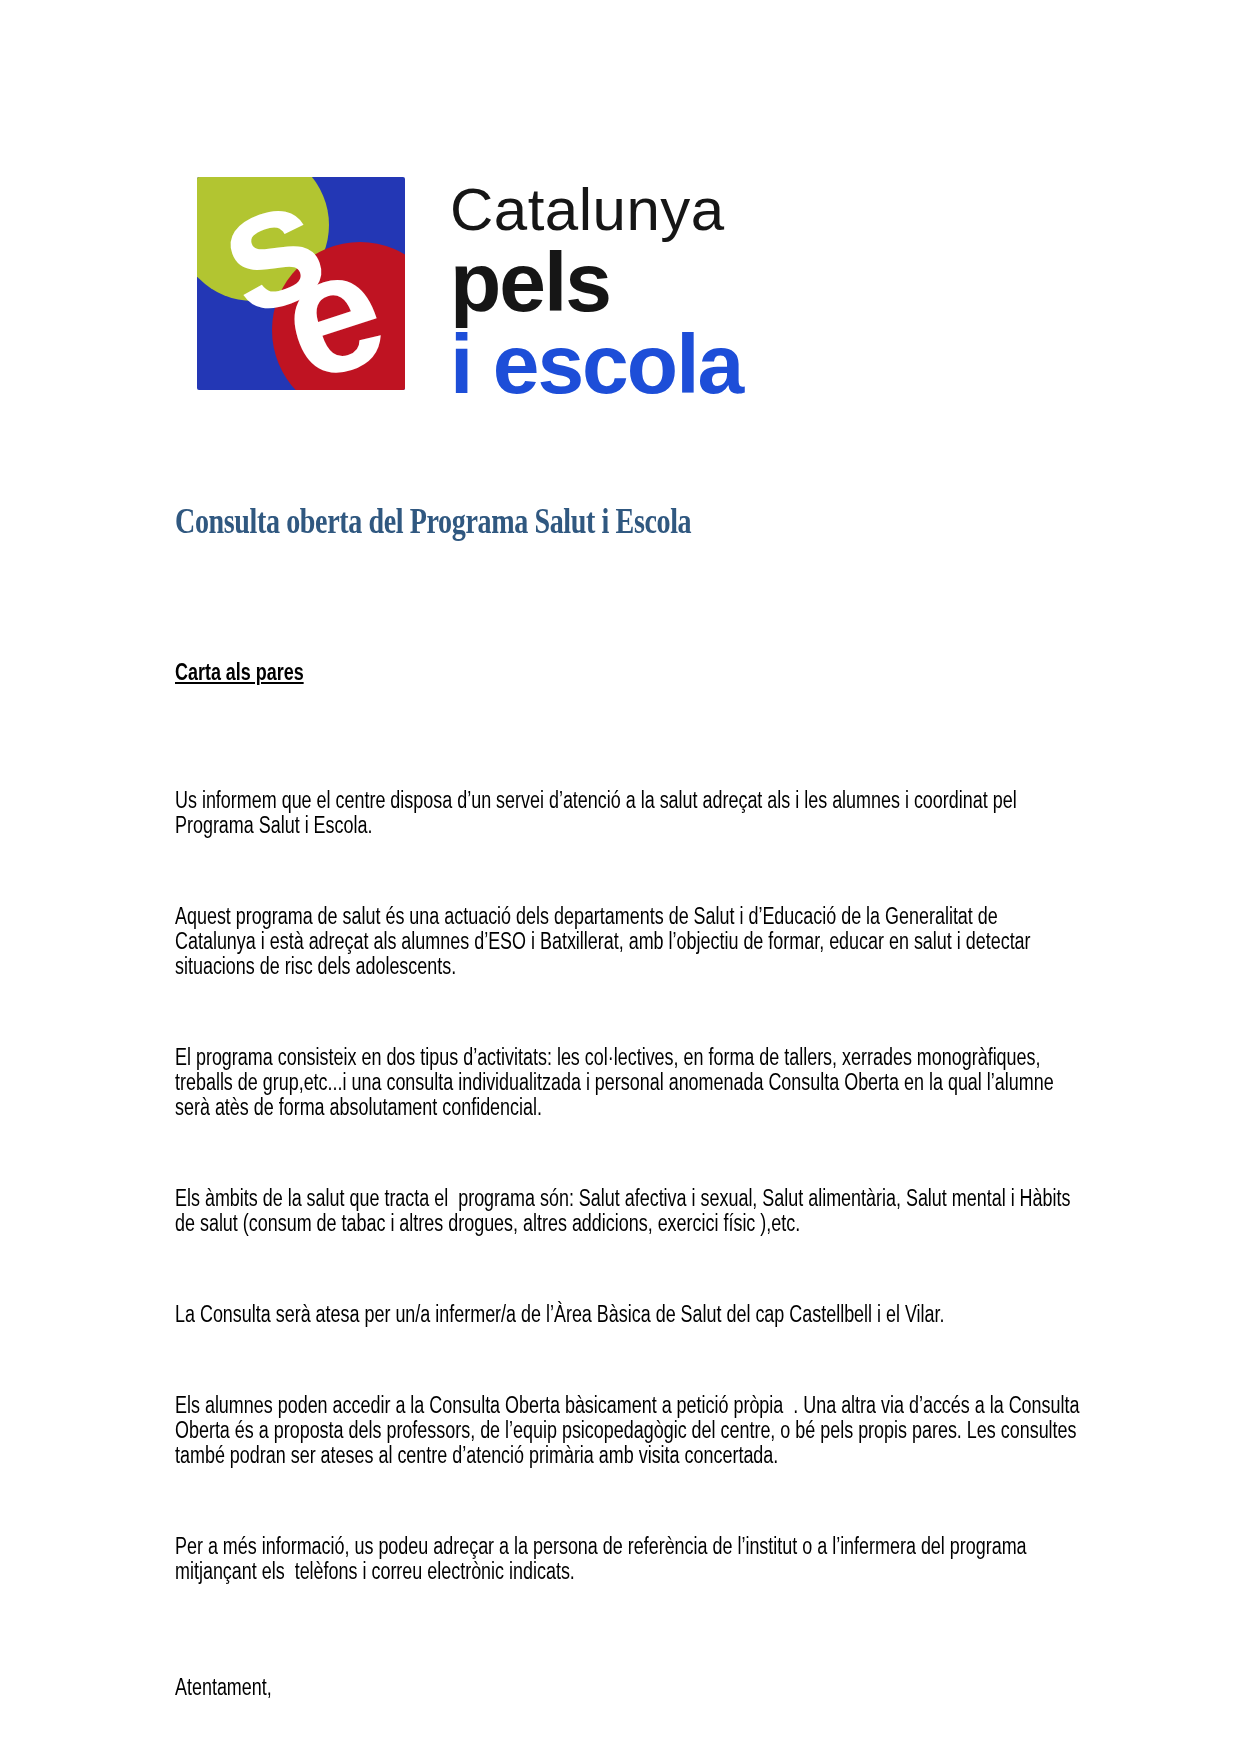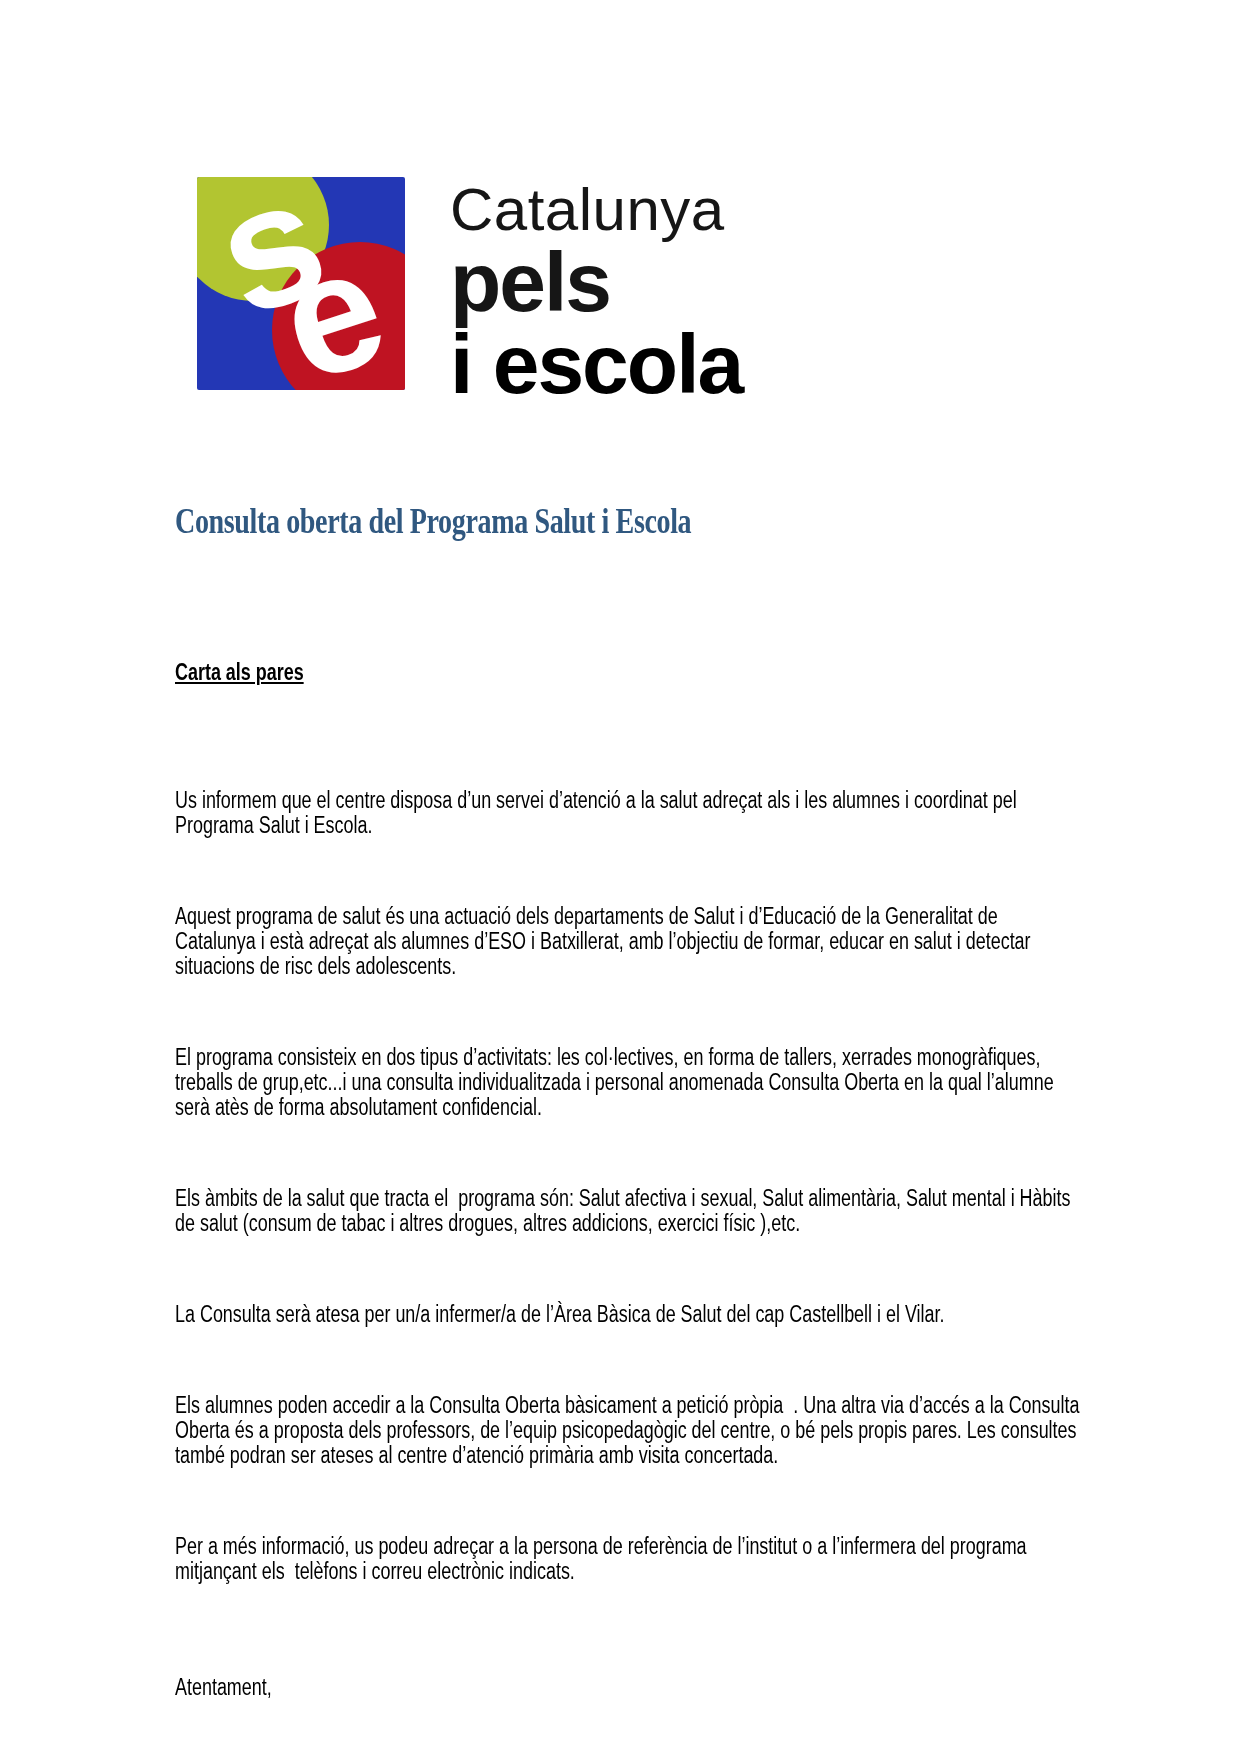"i escola" div.wordmark { color: #000000 -> #1d4ed8 }
